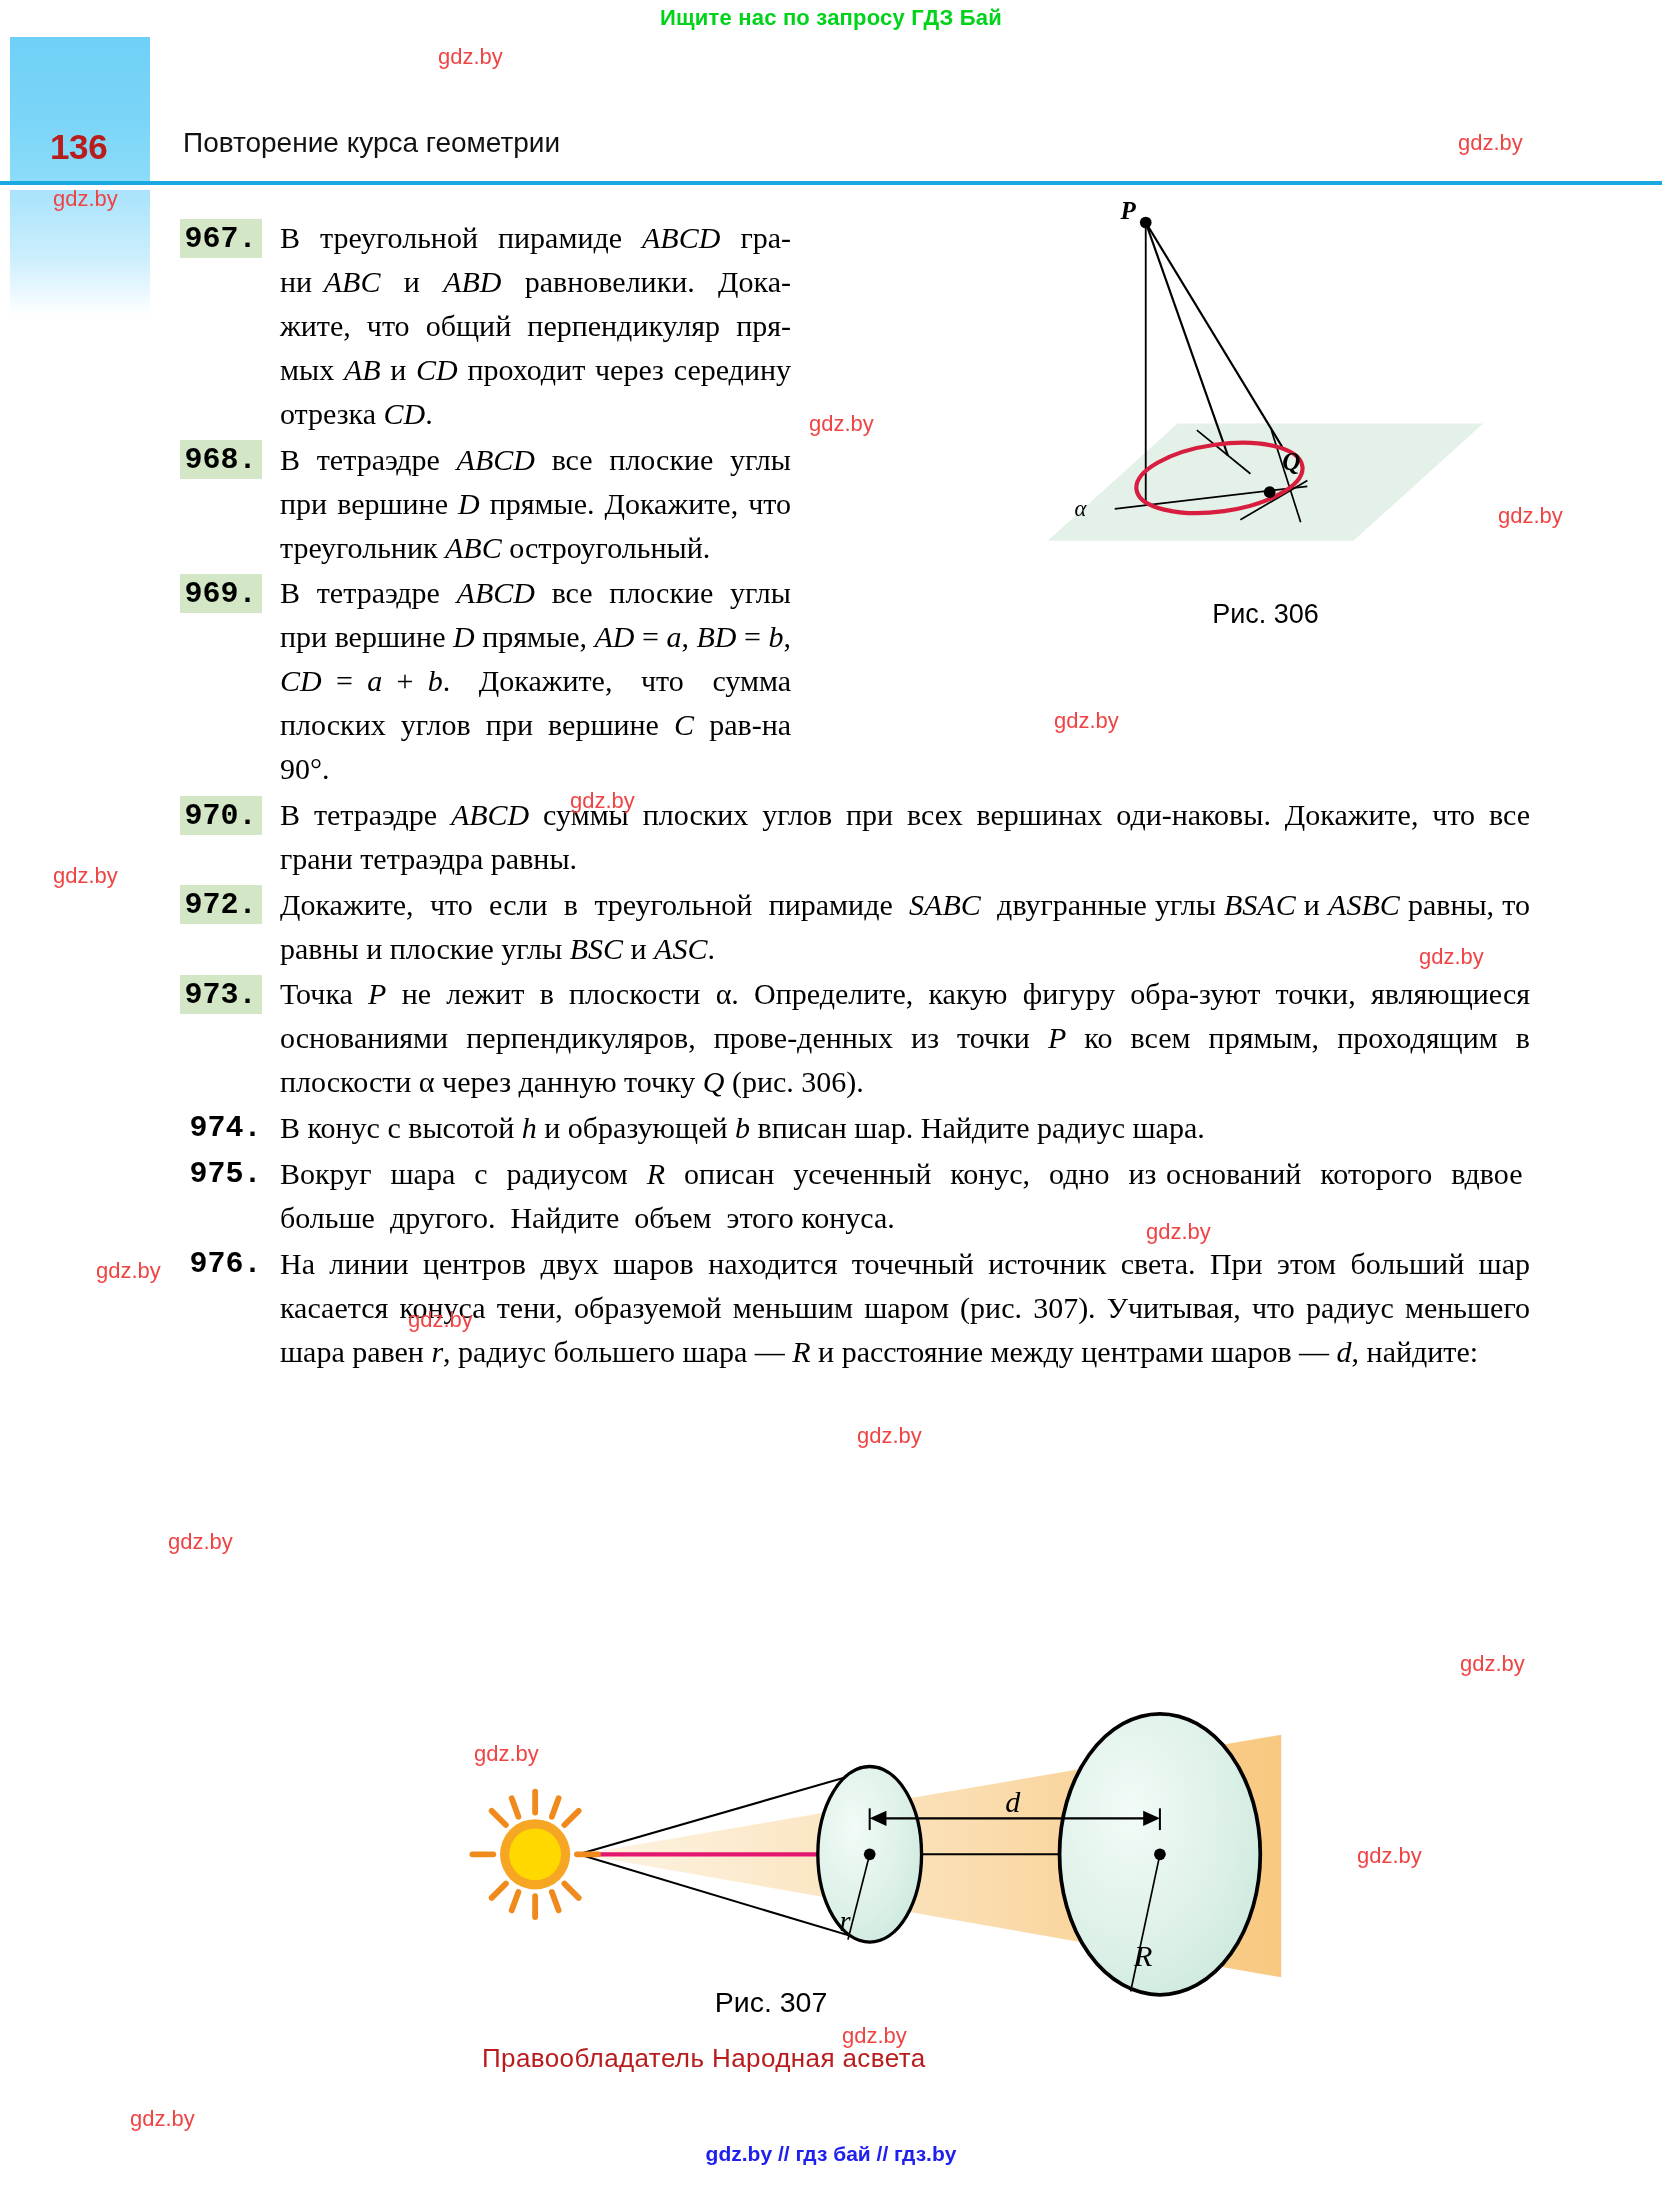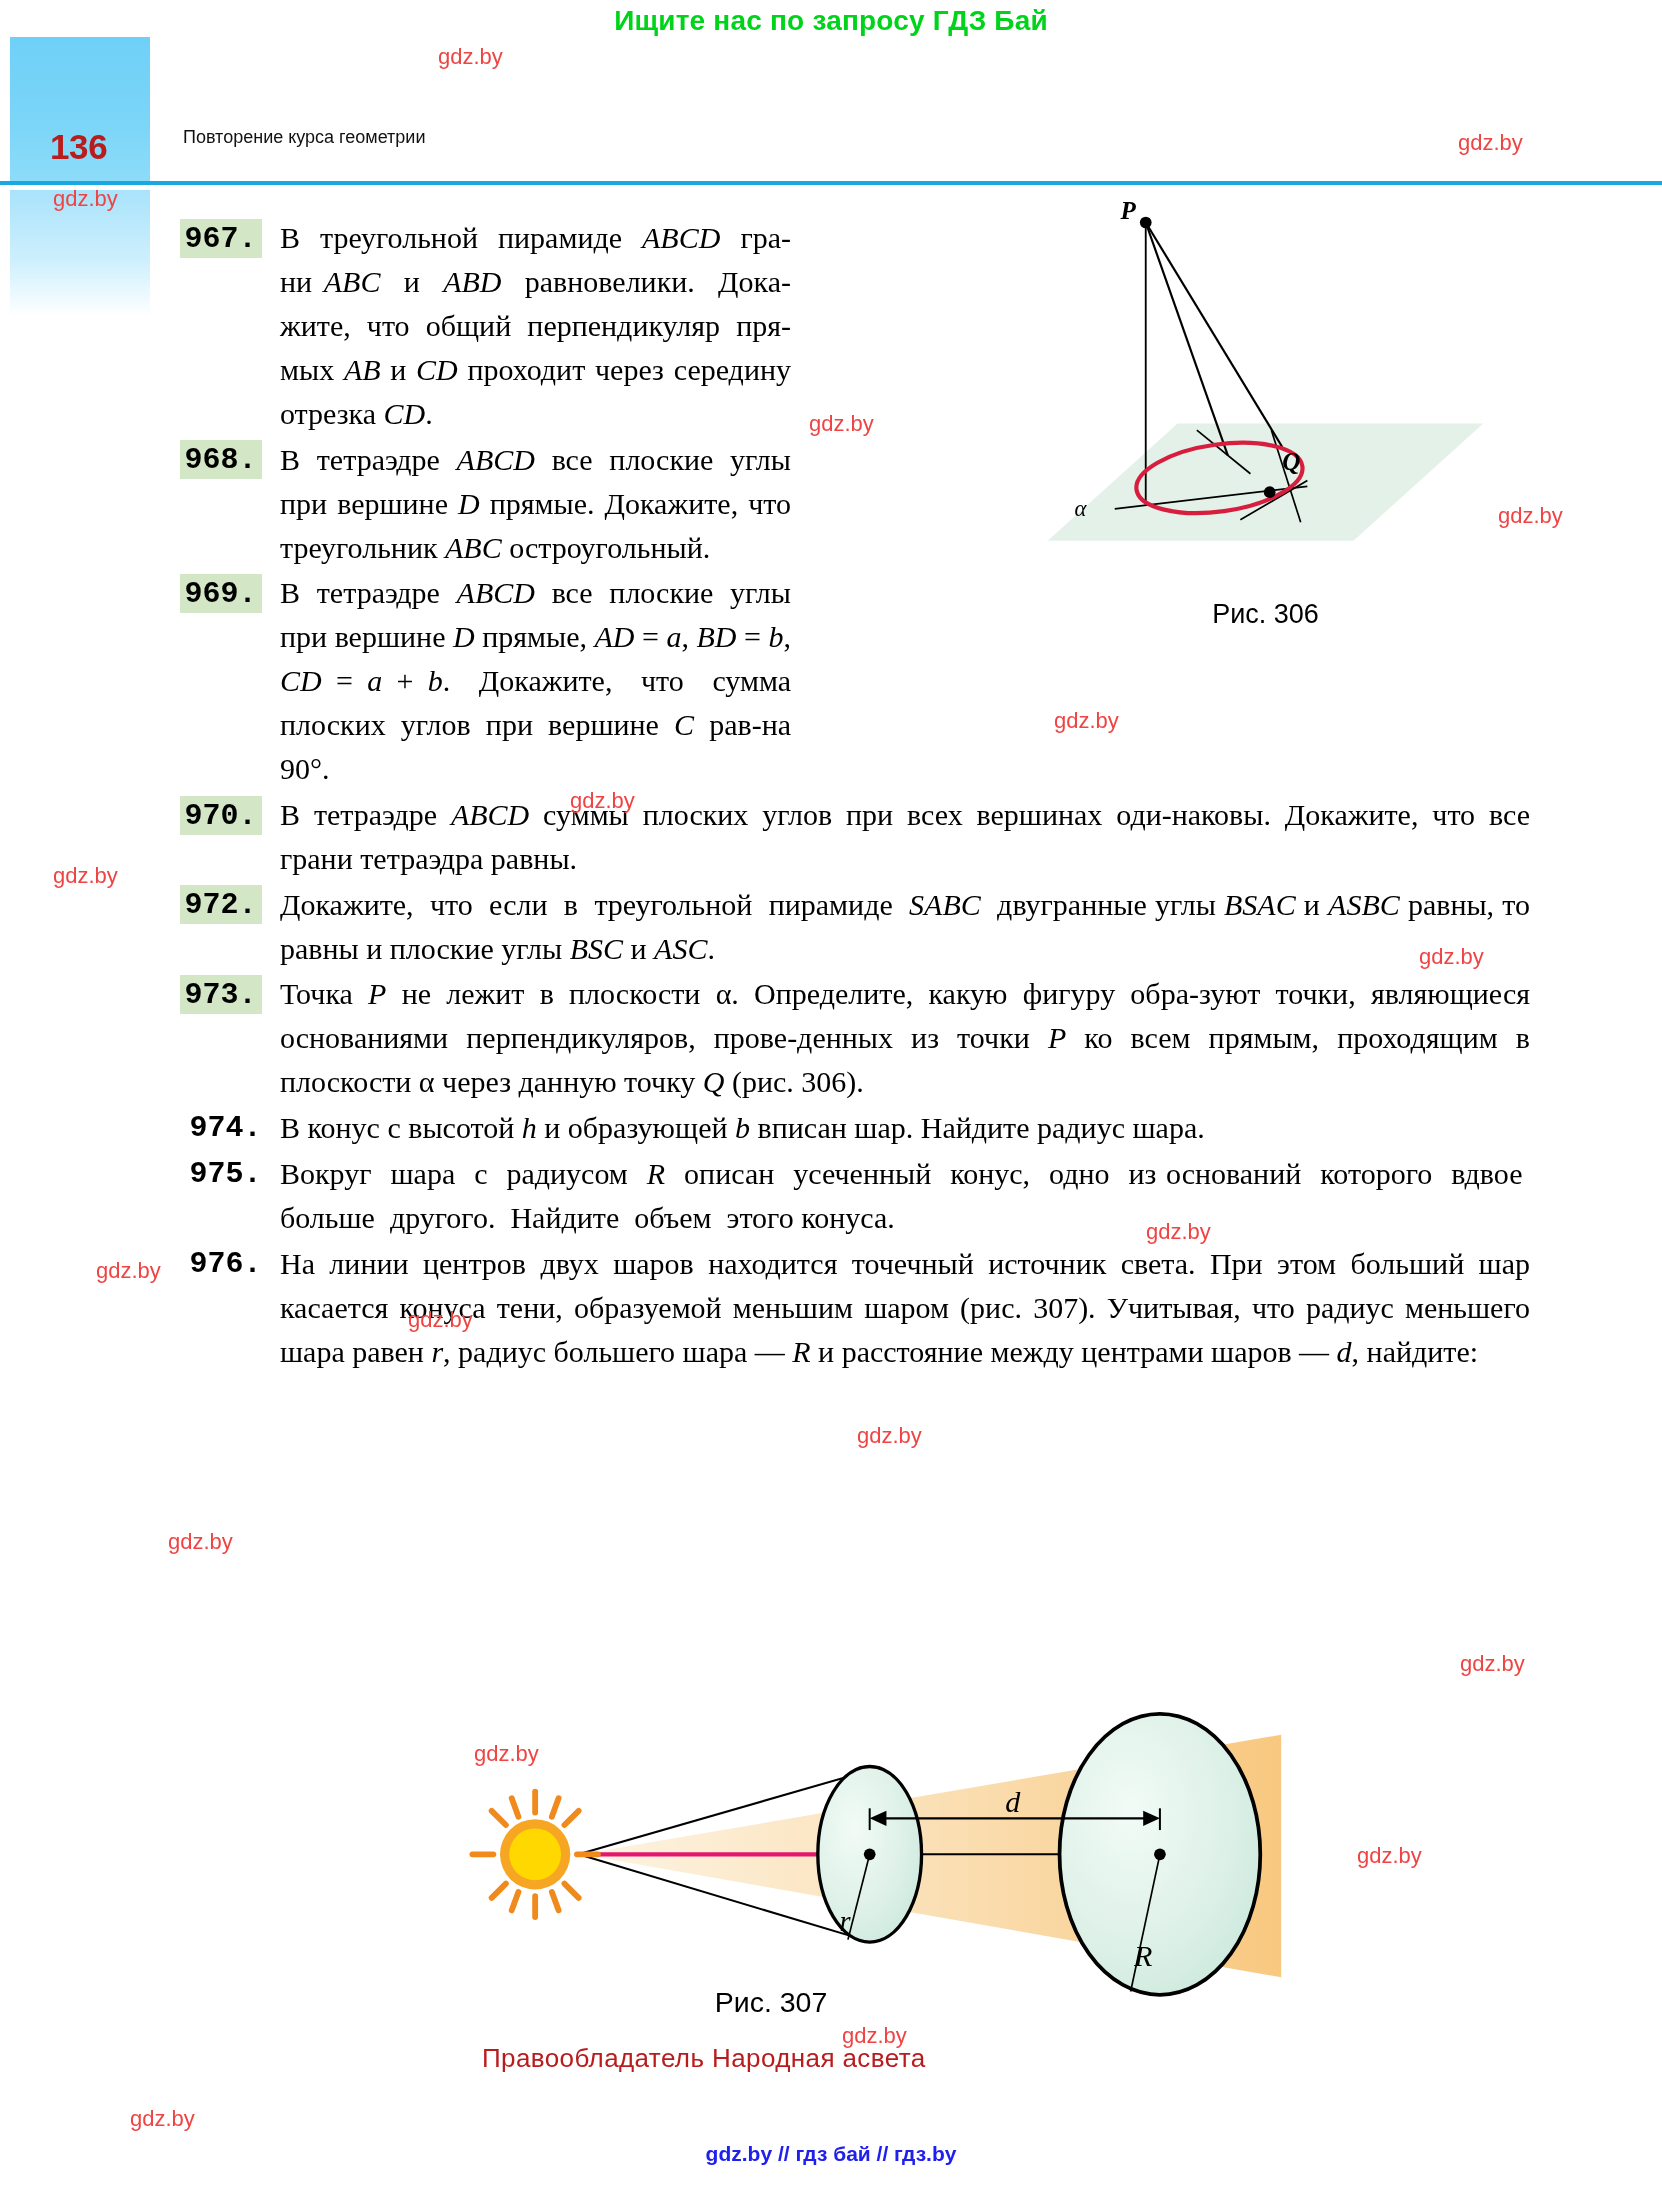"Ищите нас по запросу ГДЗ" .promo-banner { font-size: 28px -> 22px }
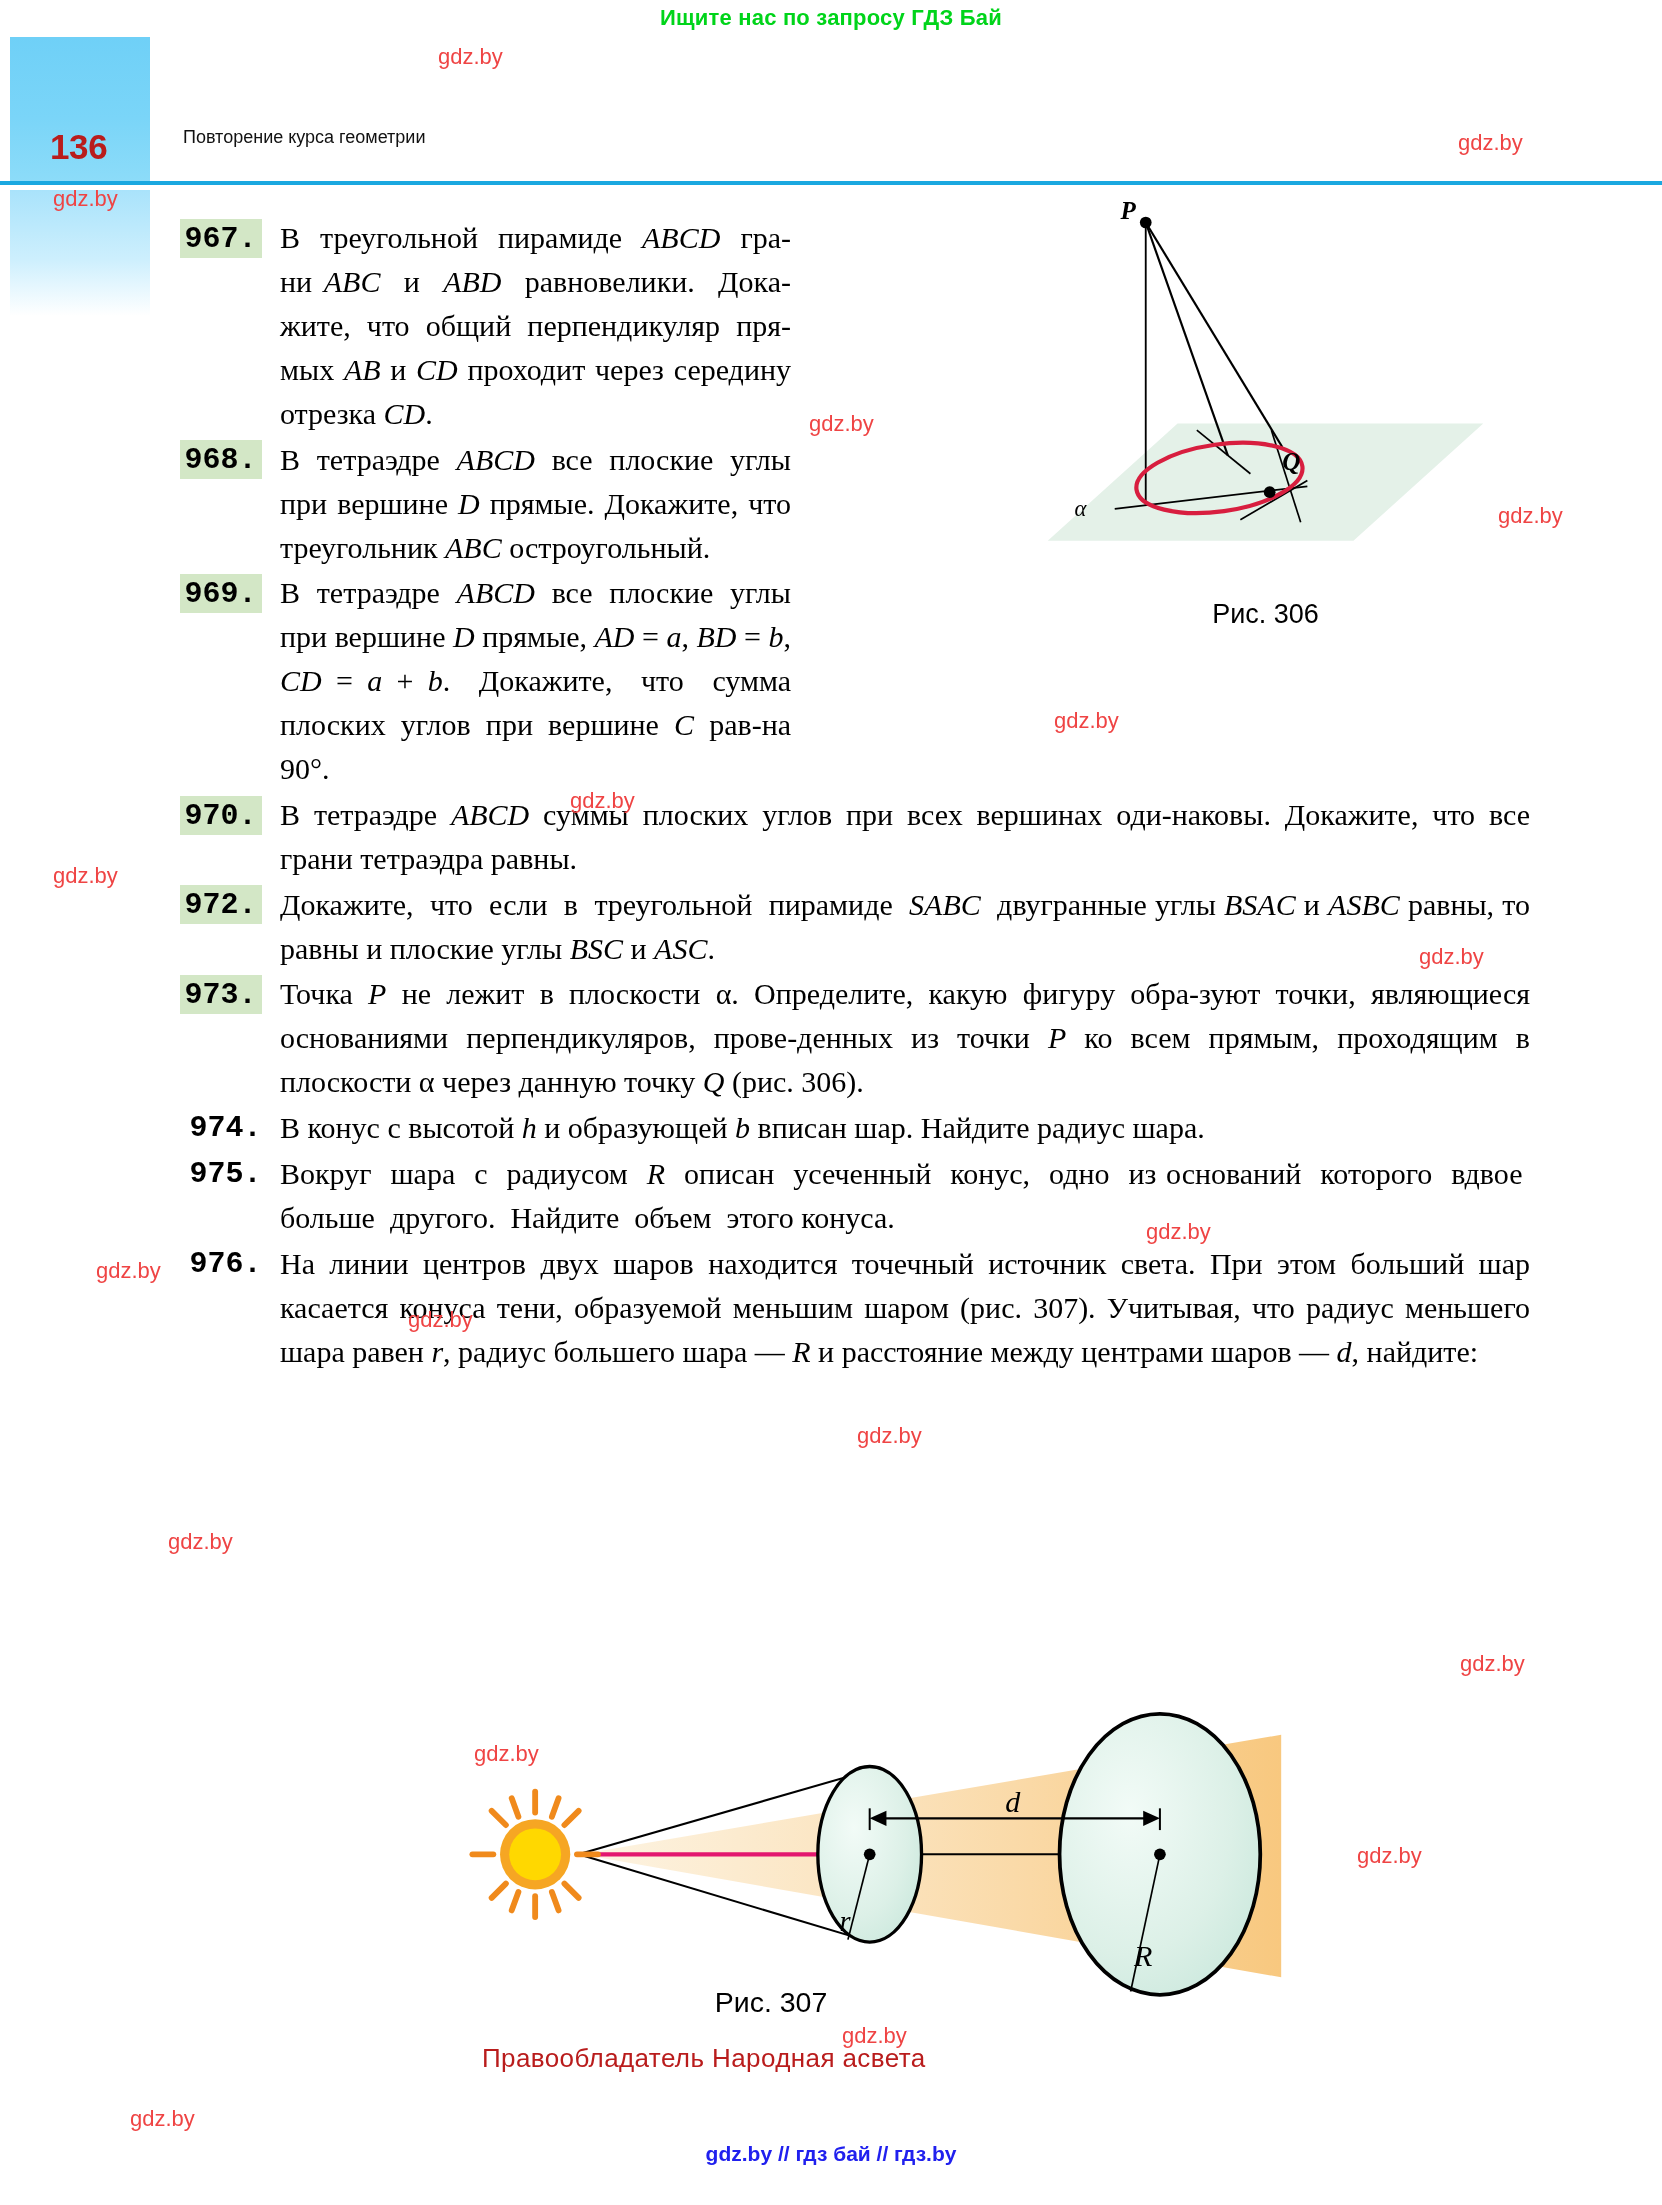"Повторение курса геометрии" .running-head { font-size: 18px -> 28px }
